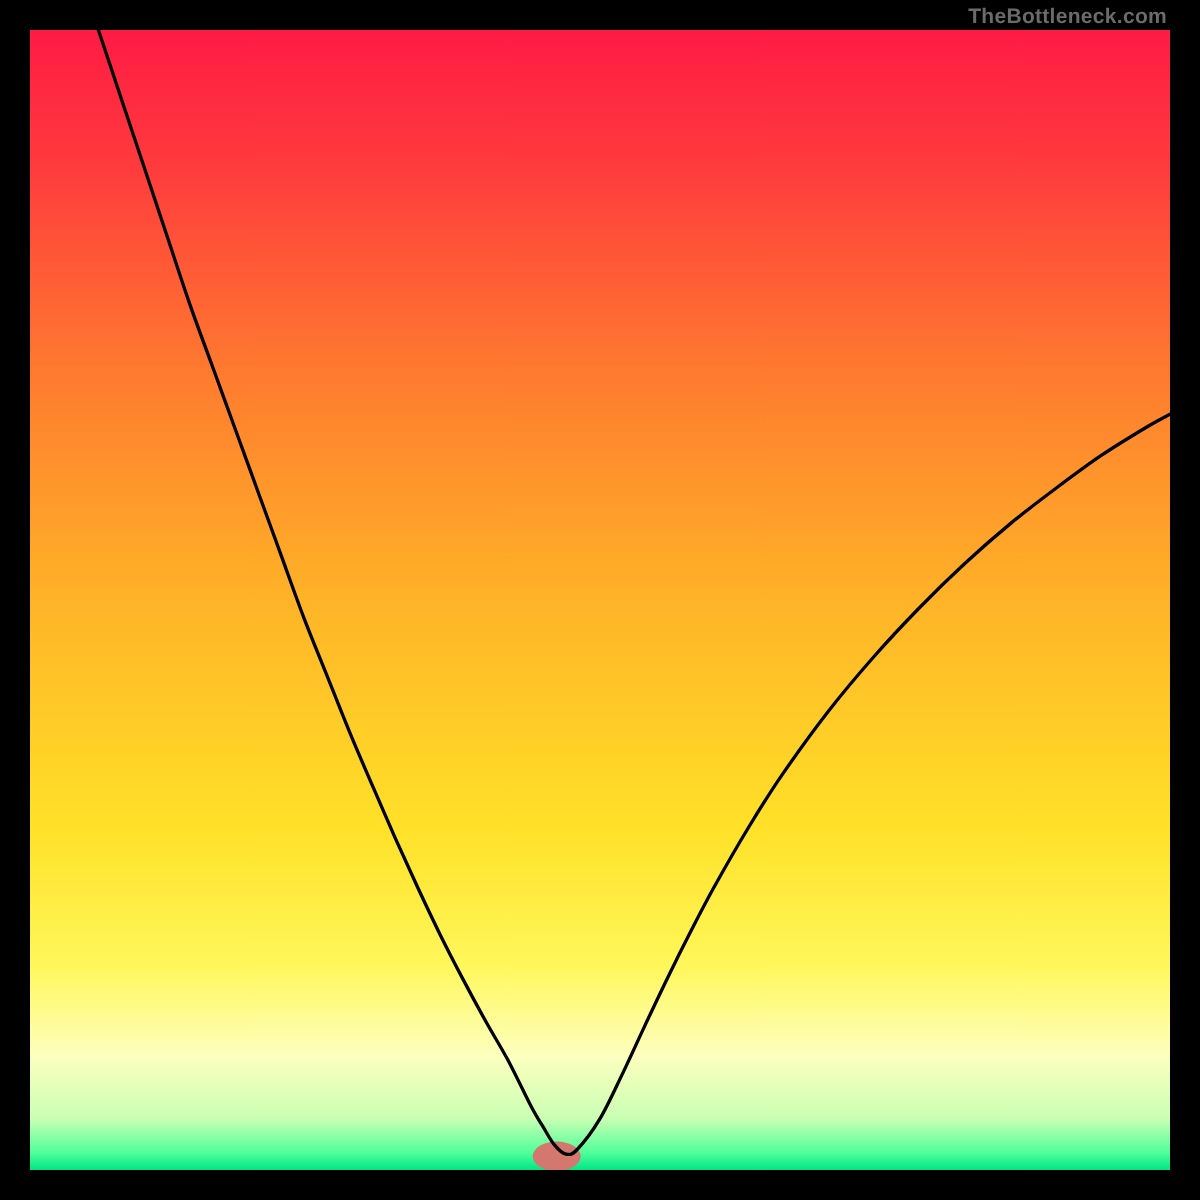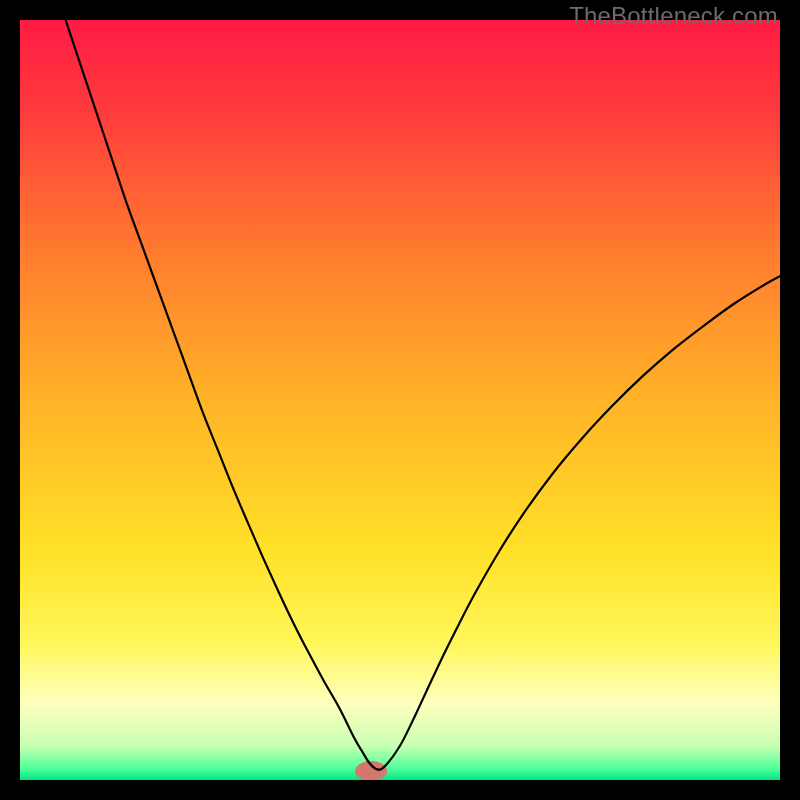"TheBottleneck.com" .watermark { font-size: 24px -> 14px; font-weight: 400 -> 700 }
